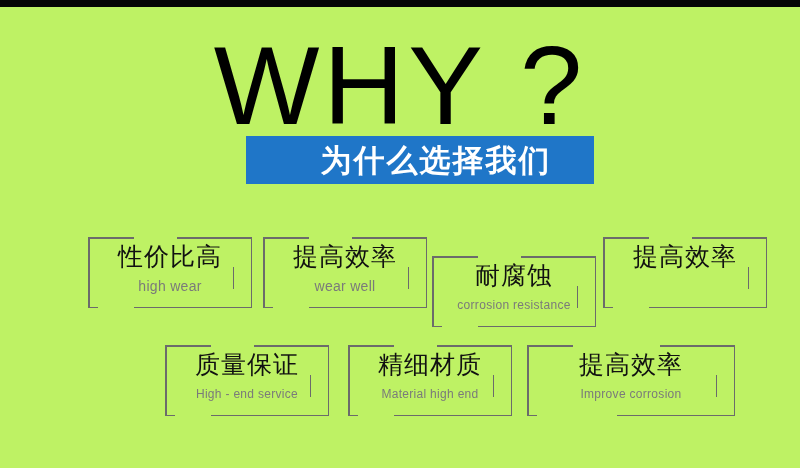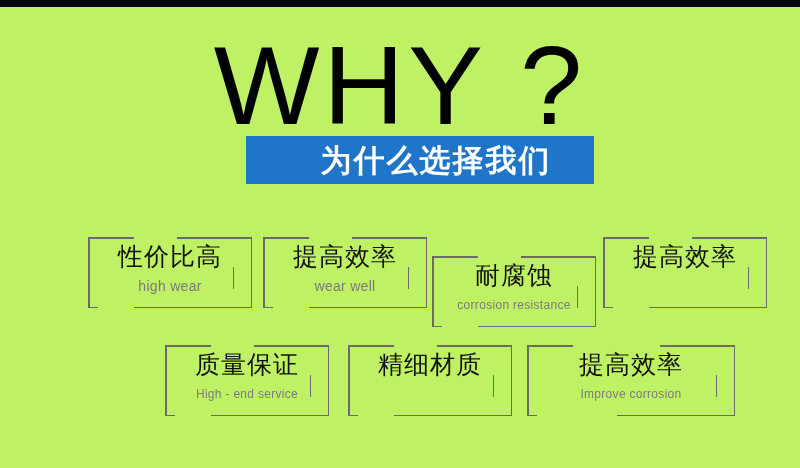"Material high end" div.en { html: none -> <div>Material high end</div> }
